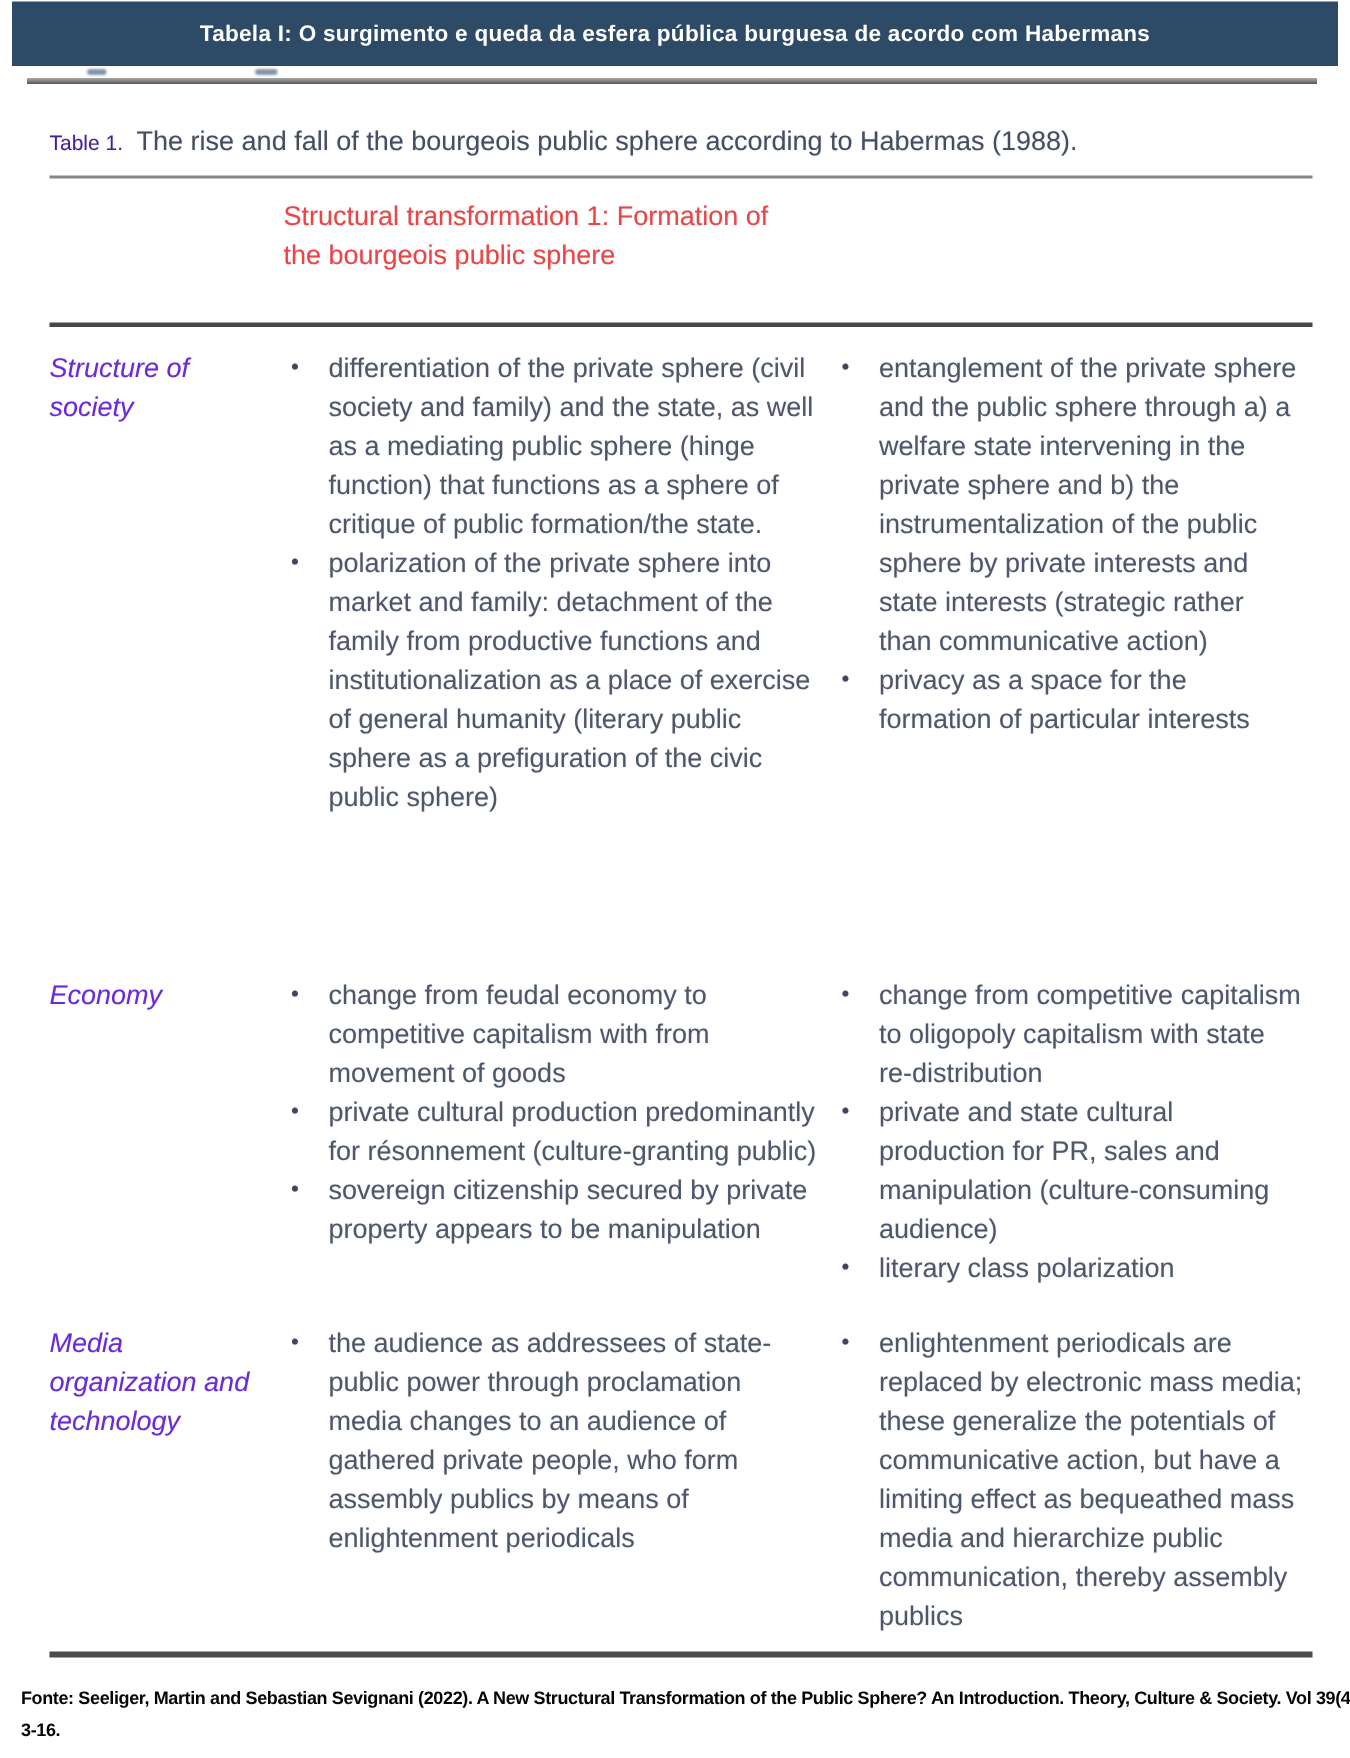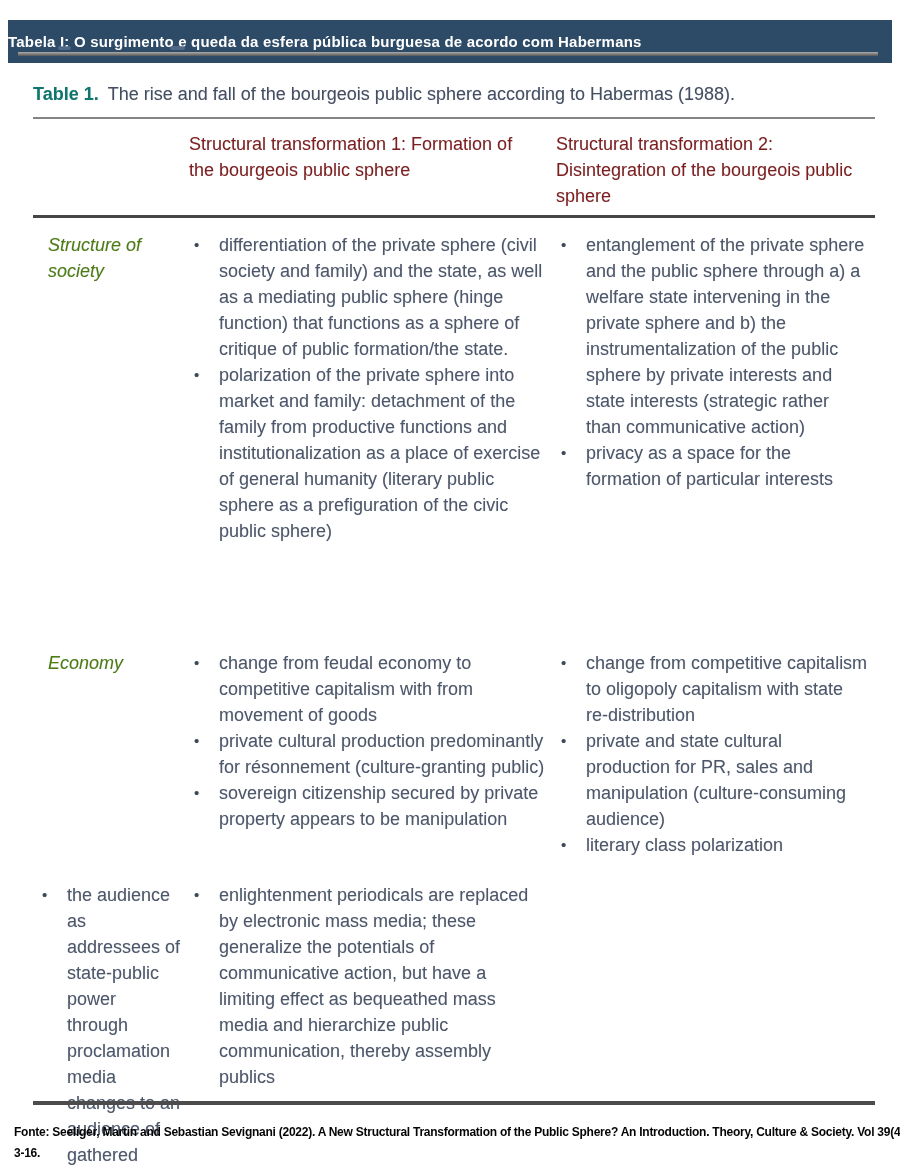"Tabela I: O surgimento e" .banner { justify-content: flex-start -> center; top: 20px -> 1px }
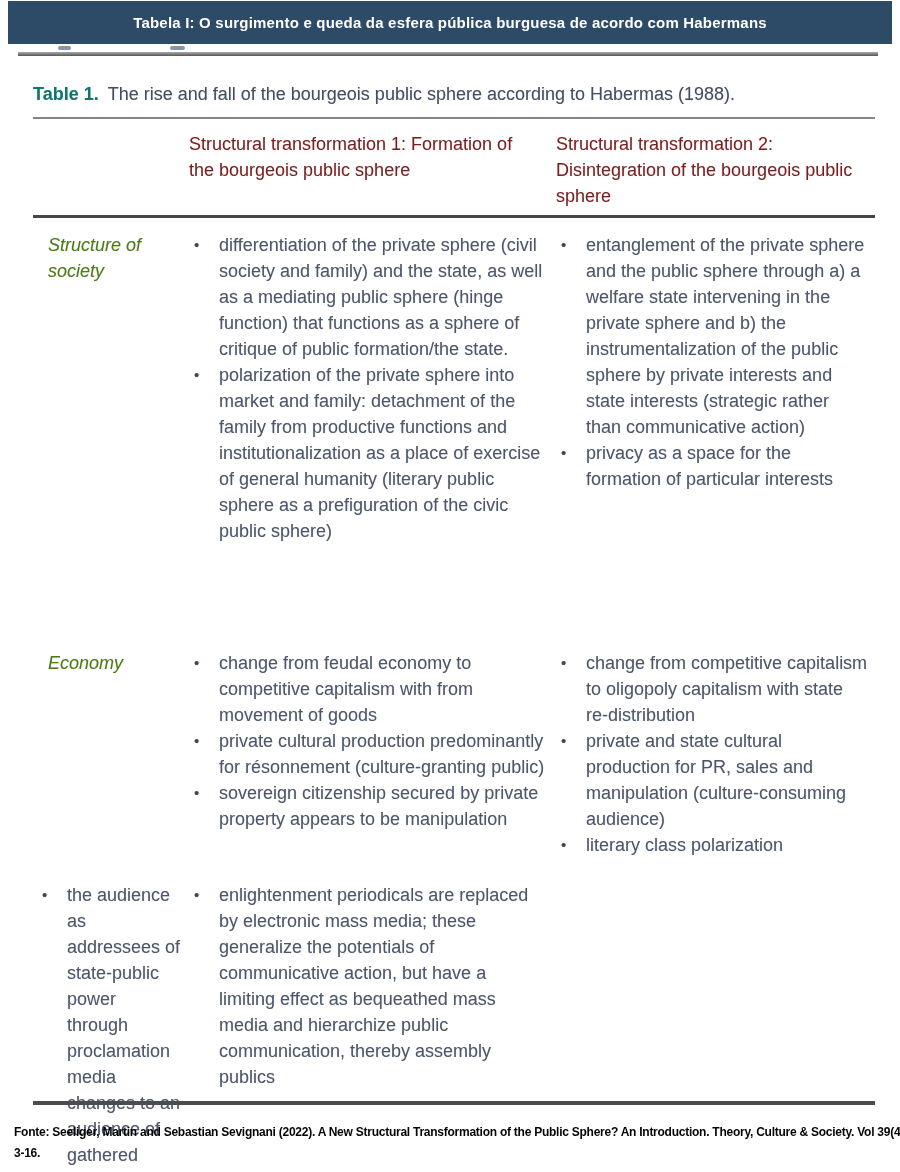"Table 1." .caption-label { color: #0f766e -> #4c1d95; font-size: 18px -> 14px; font-weight: bold -> normal }
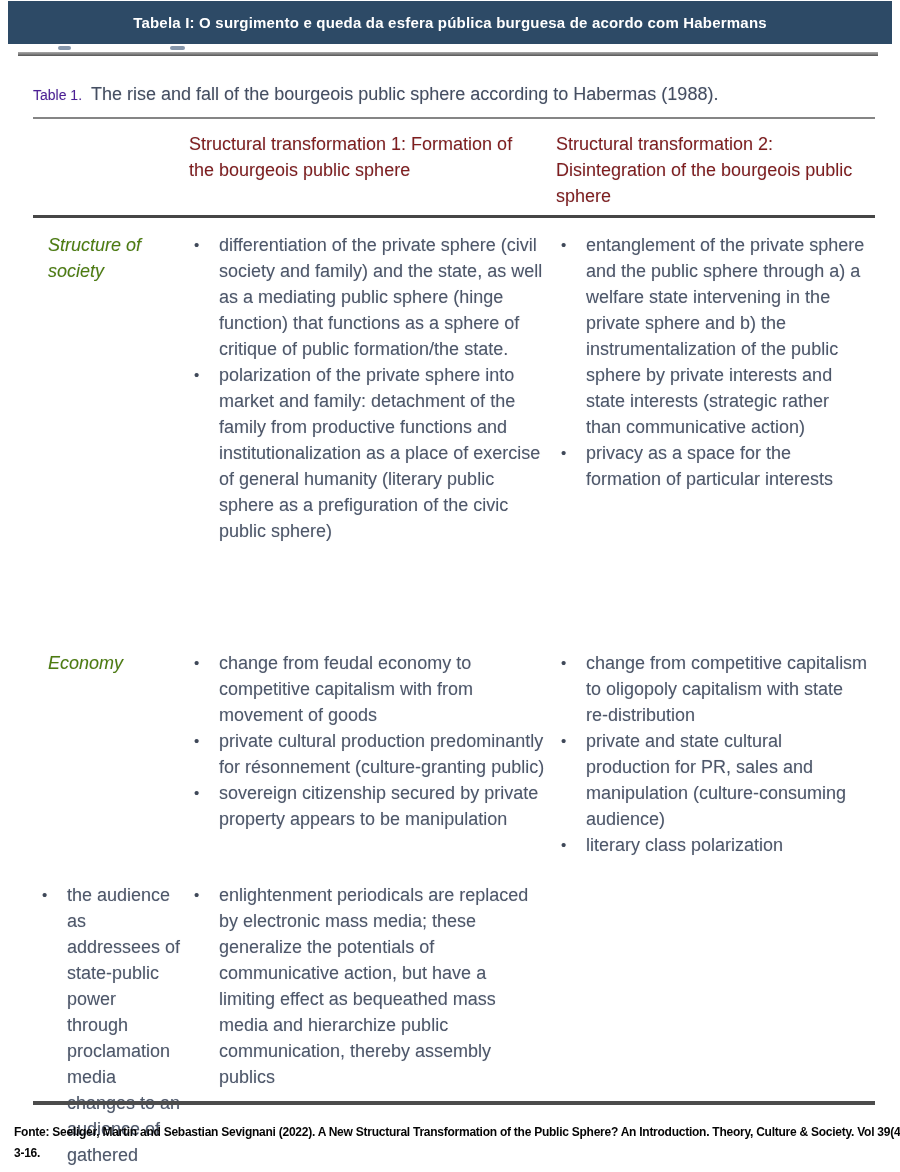"Structural transformation 1: Formation" .hdr-cell { color: #7f1d1d -> #ef4444 }
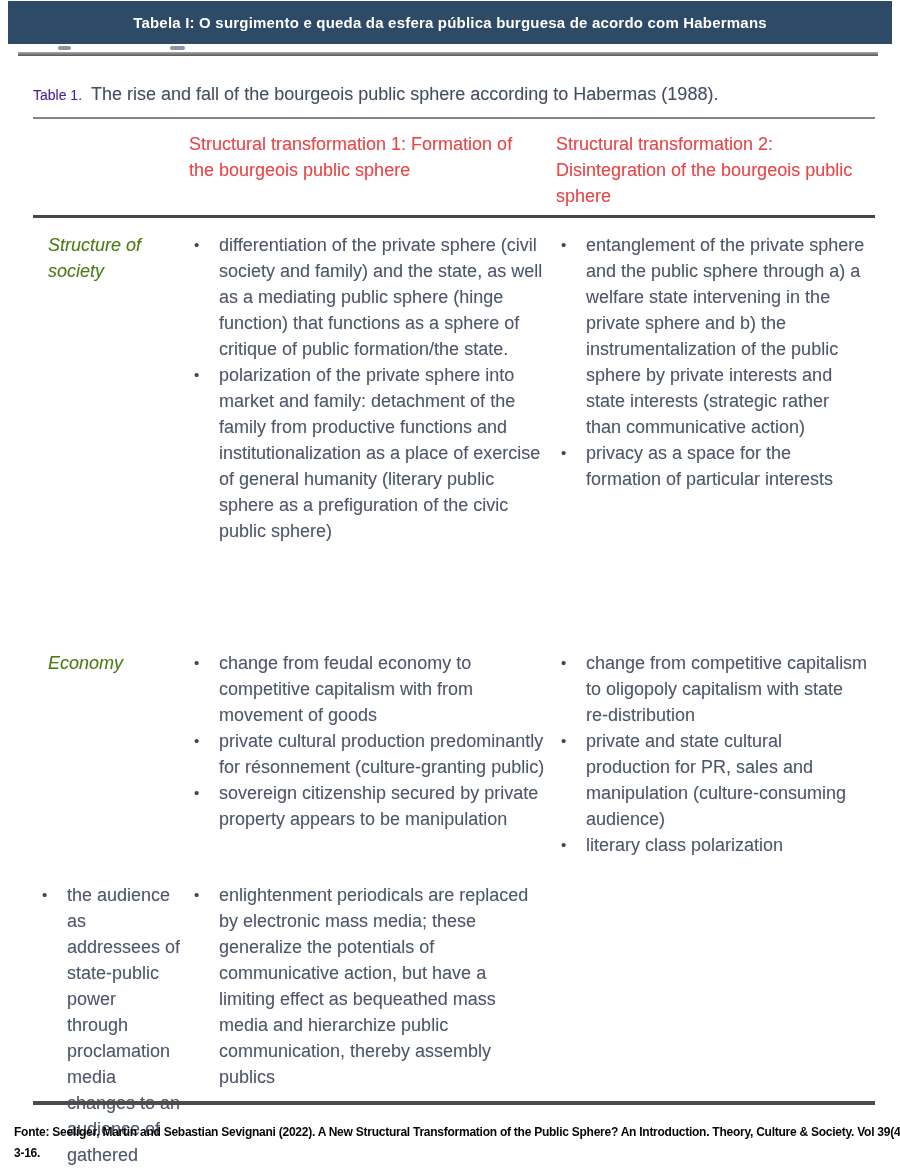"Structural transformation 2:" div.hdr-cell { html: <div>Structural transformation 2: Disintegration of the bourgeois public sphere</div> -> none }
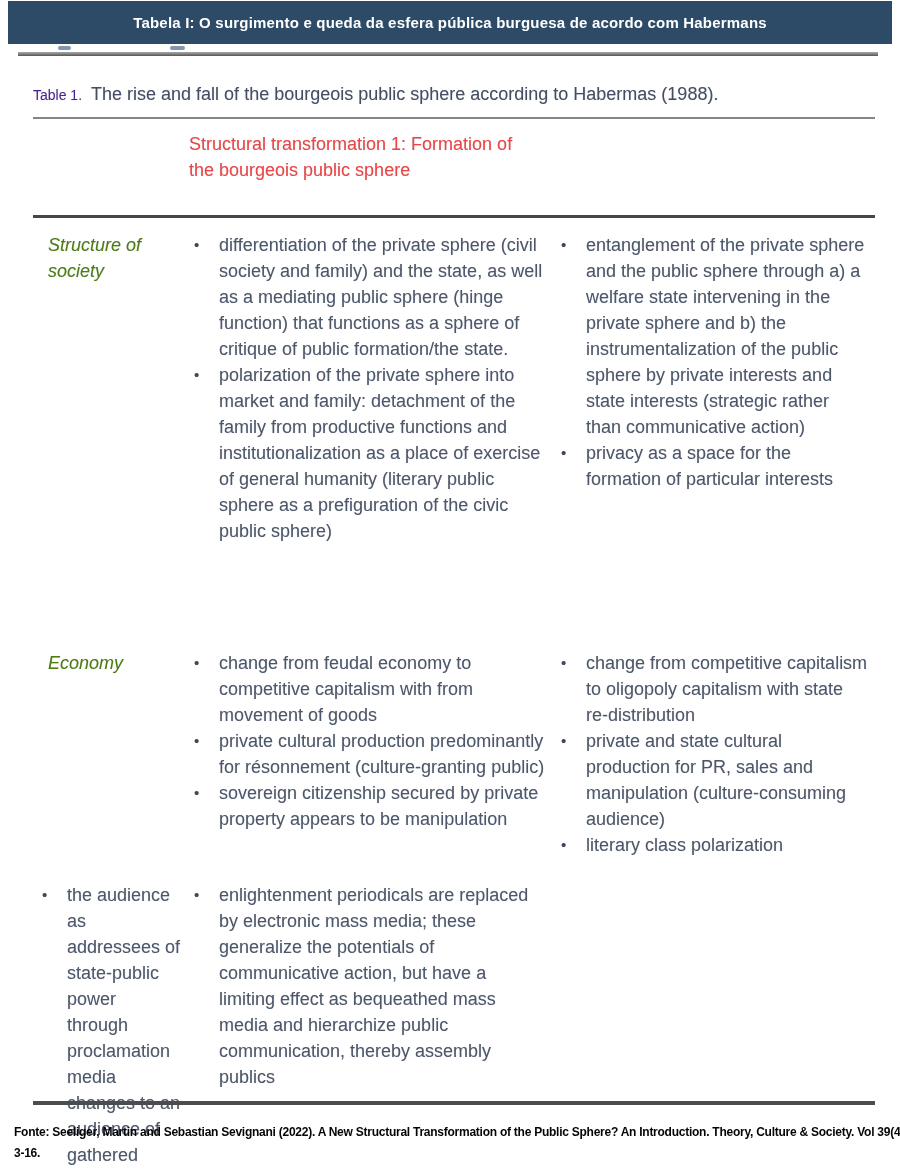"Structure of society" .row-label { color: #4d7c0f -> #6d28d9; margin-left: 15px -> none }
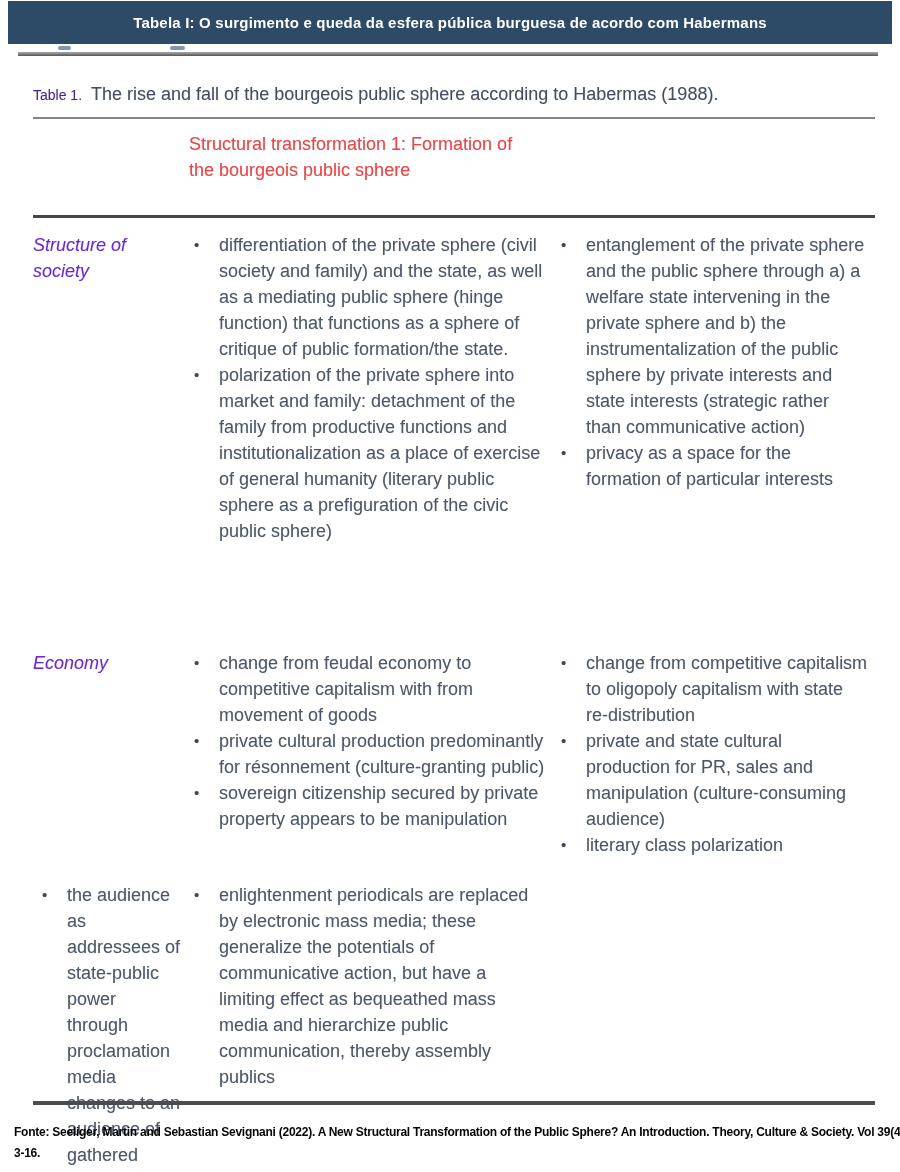"Media organization and technology" div.row-label { html: none -> <div>Media organization and technology</div> }
